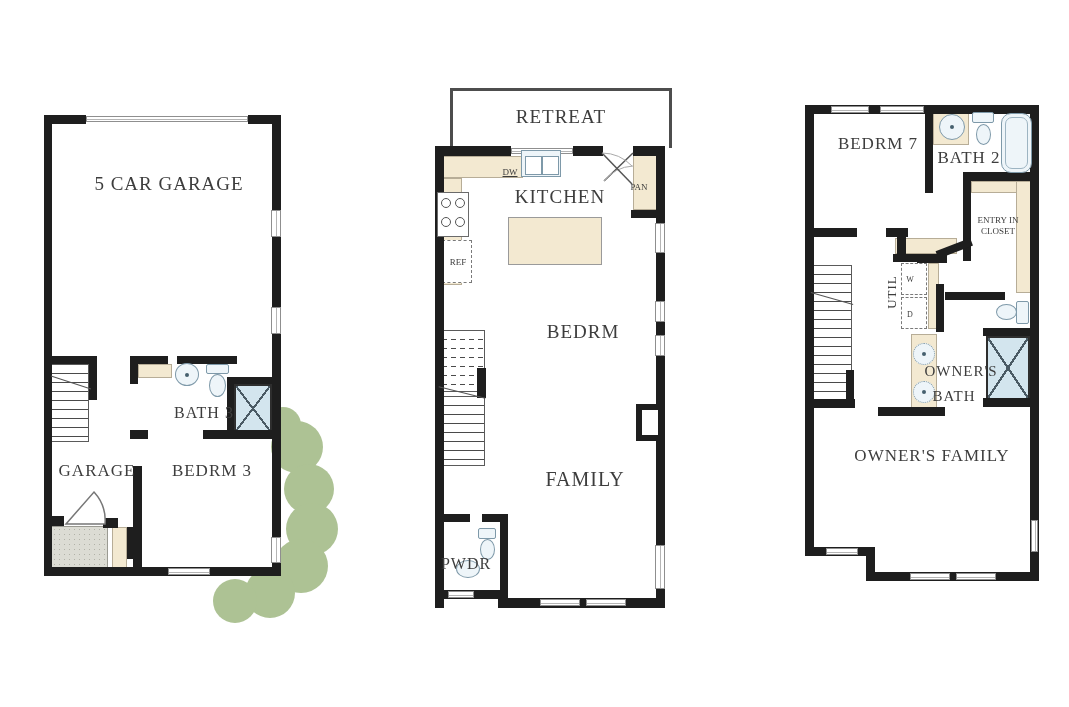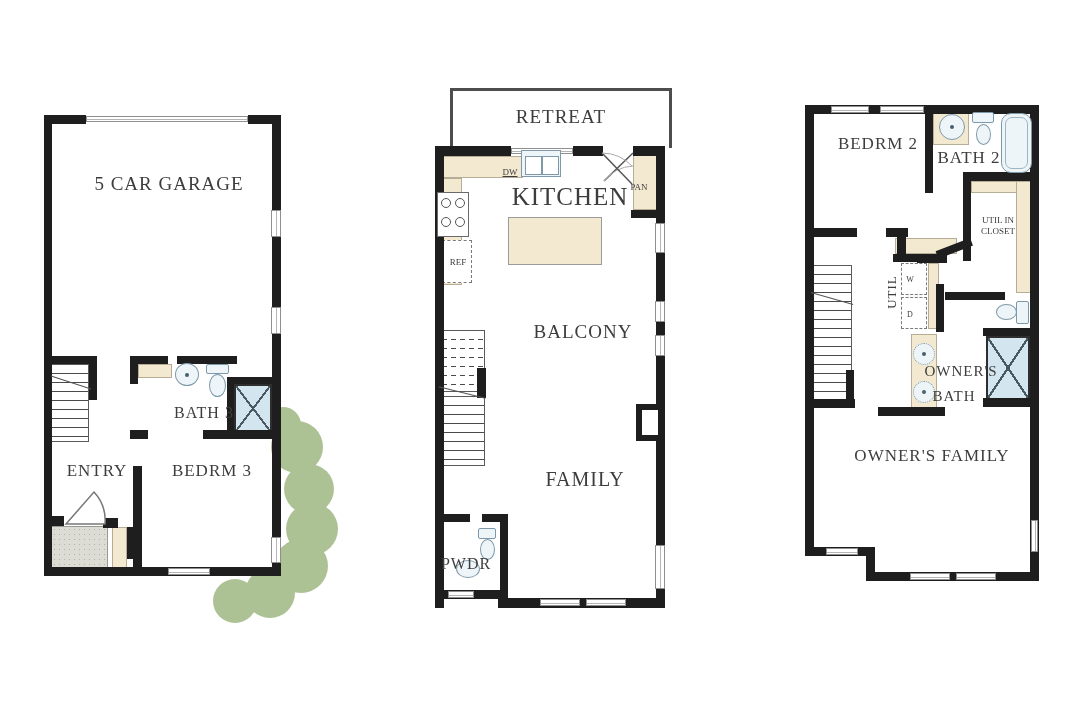"BEDRM 2" div.label { text: 2 -> 7 }
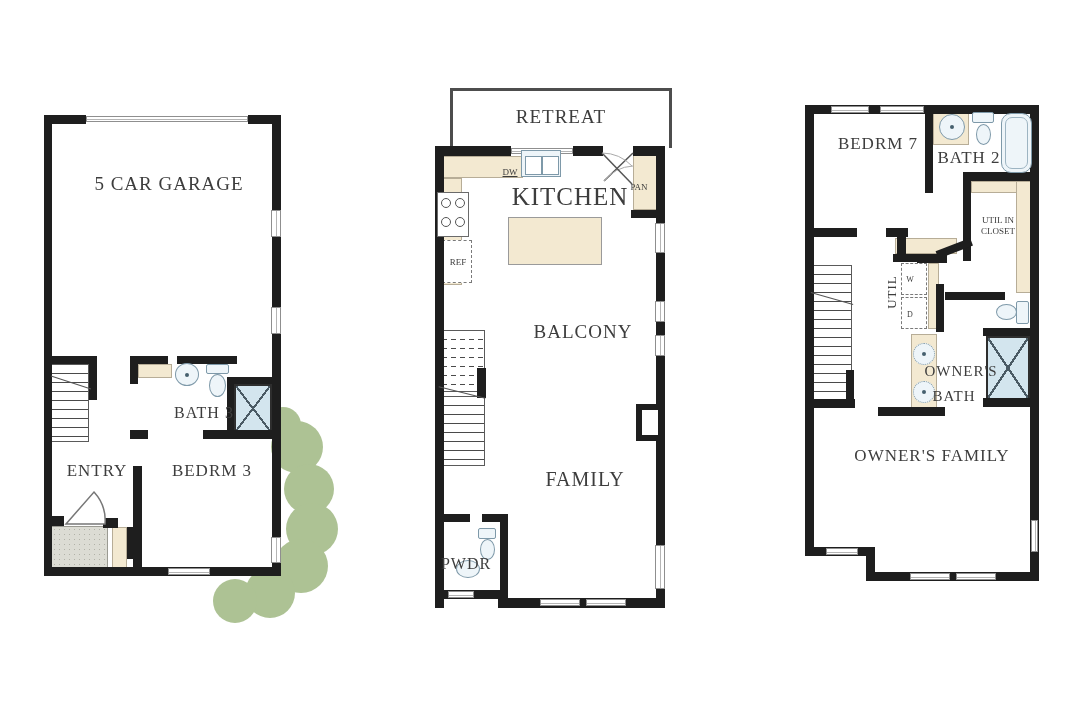"KITCHEN" div.label { font-size: 25px -> 19px; margin-left: 10px -> none }
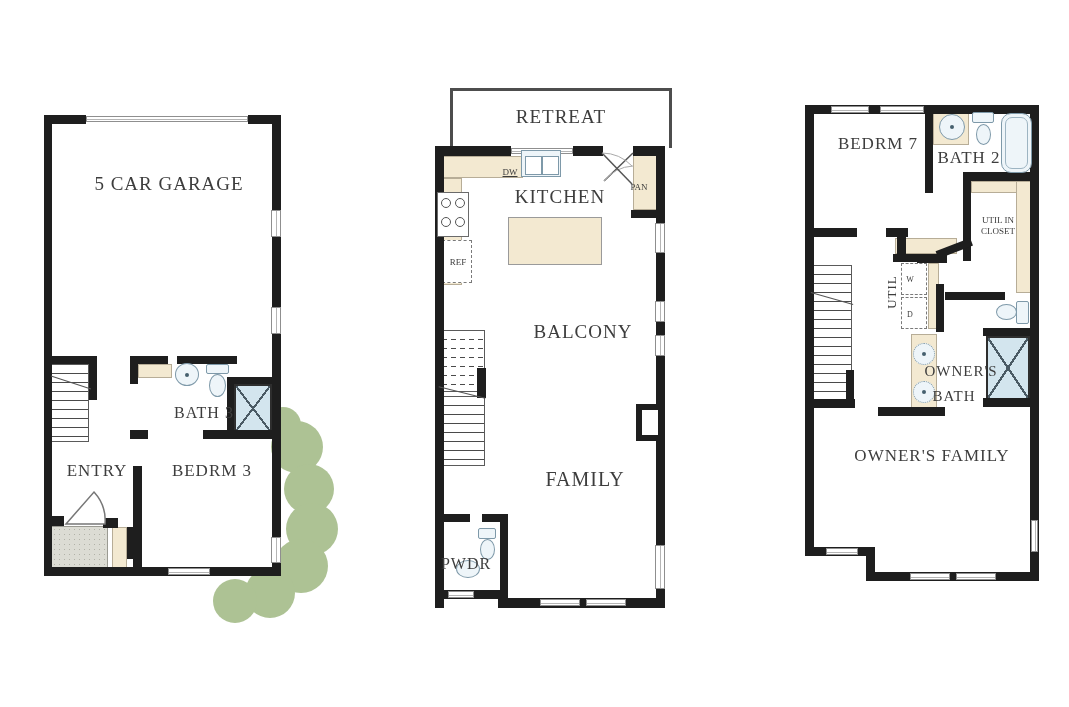"UTIL IN" div.label { text: UTIL -> ENTRY }
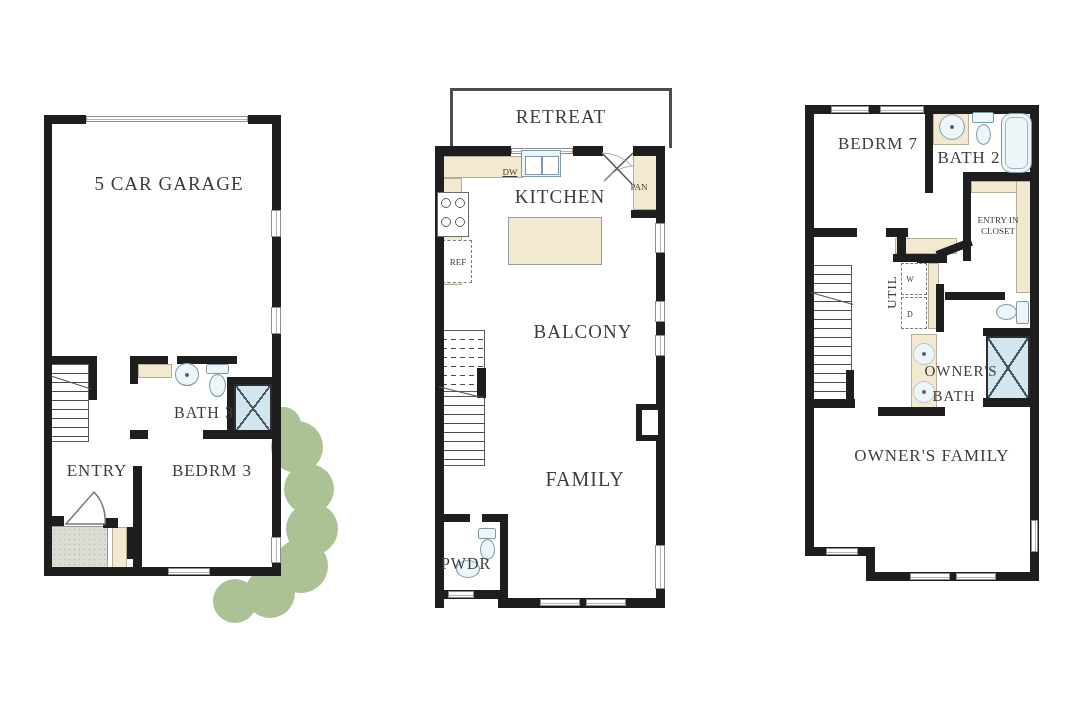"BALCONY" div.label { text: BALCONY -> BEDRM }
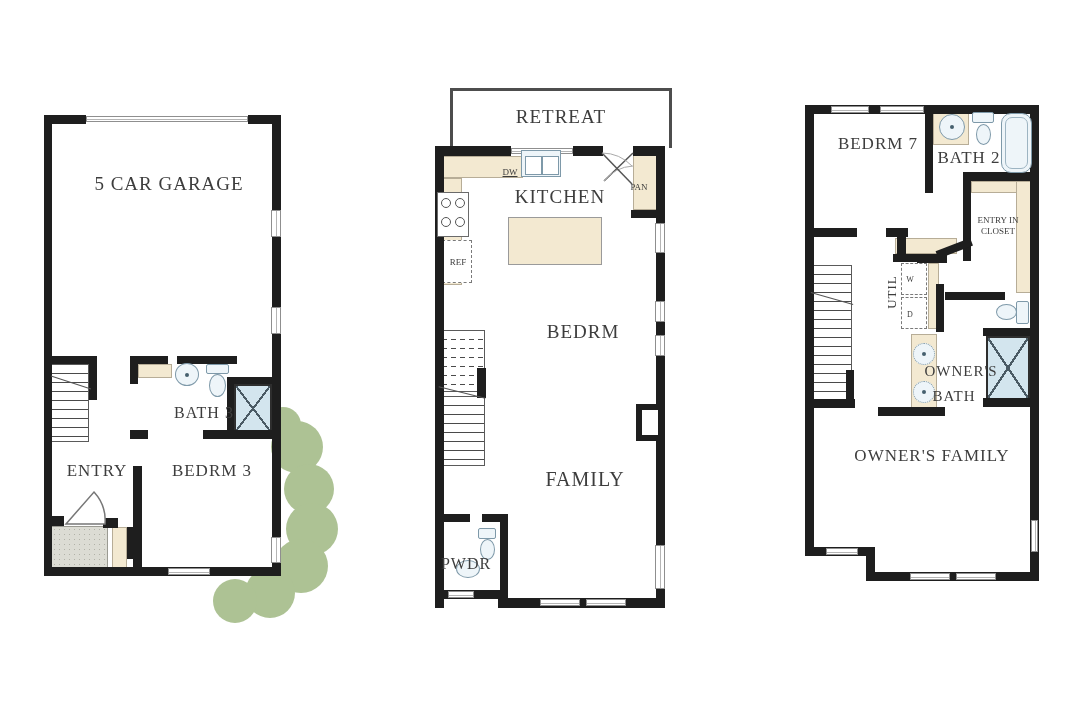"ENTRY" div.label { text: ENTRY -> GARAGE }
